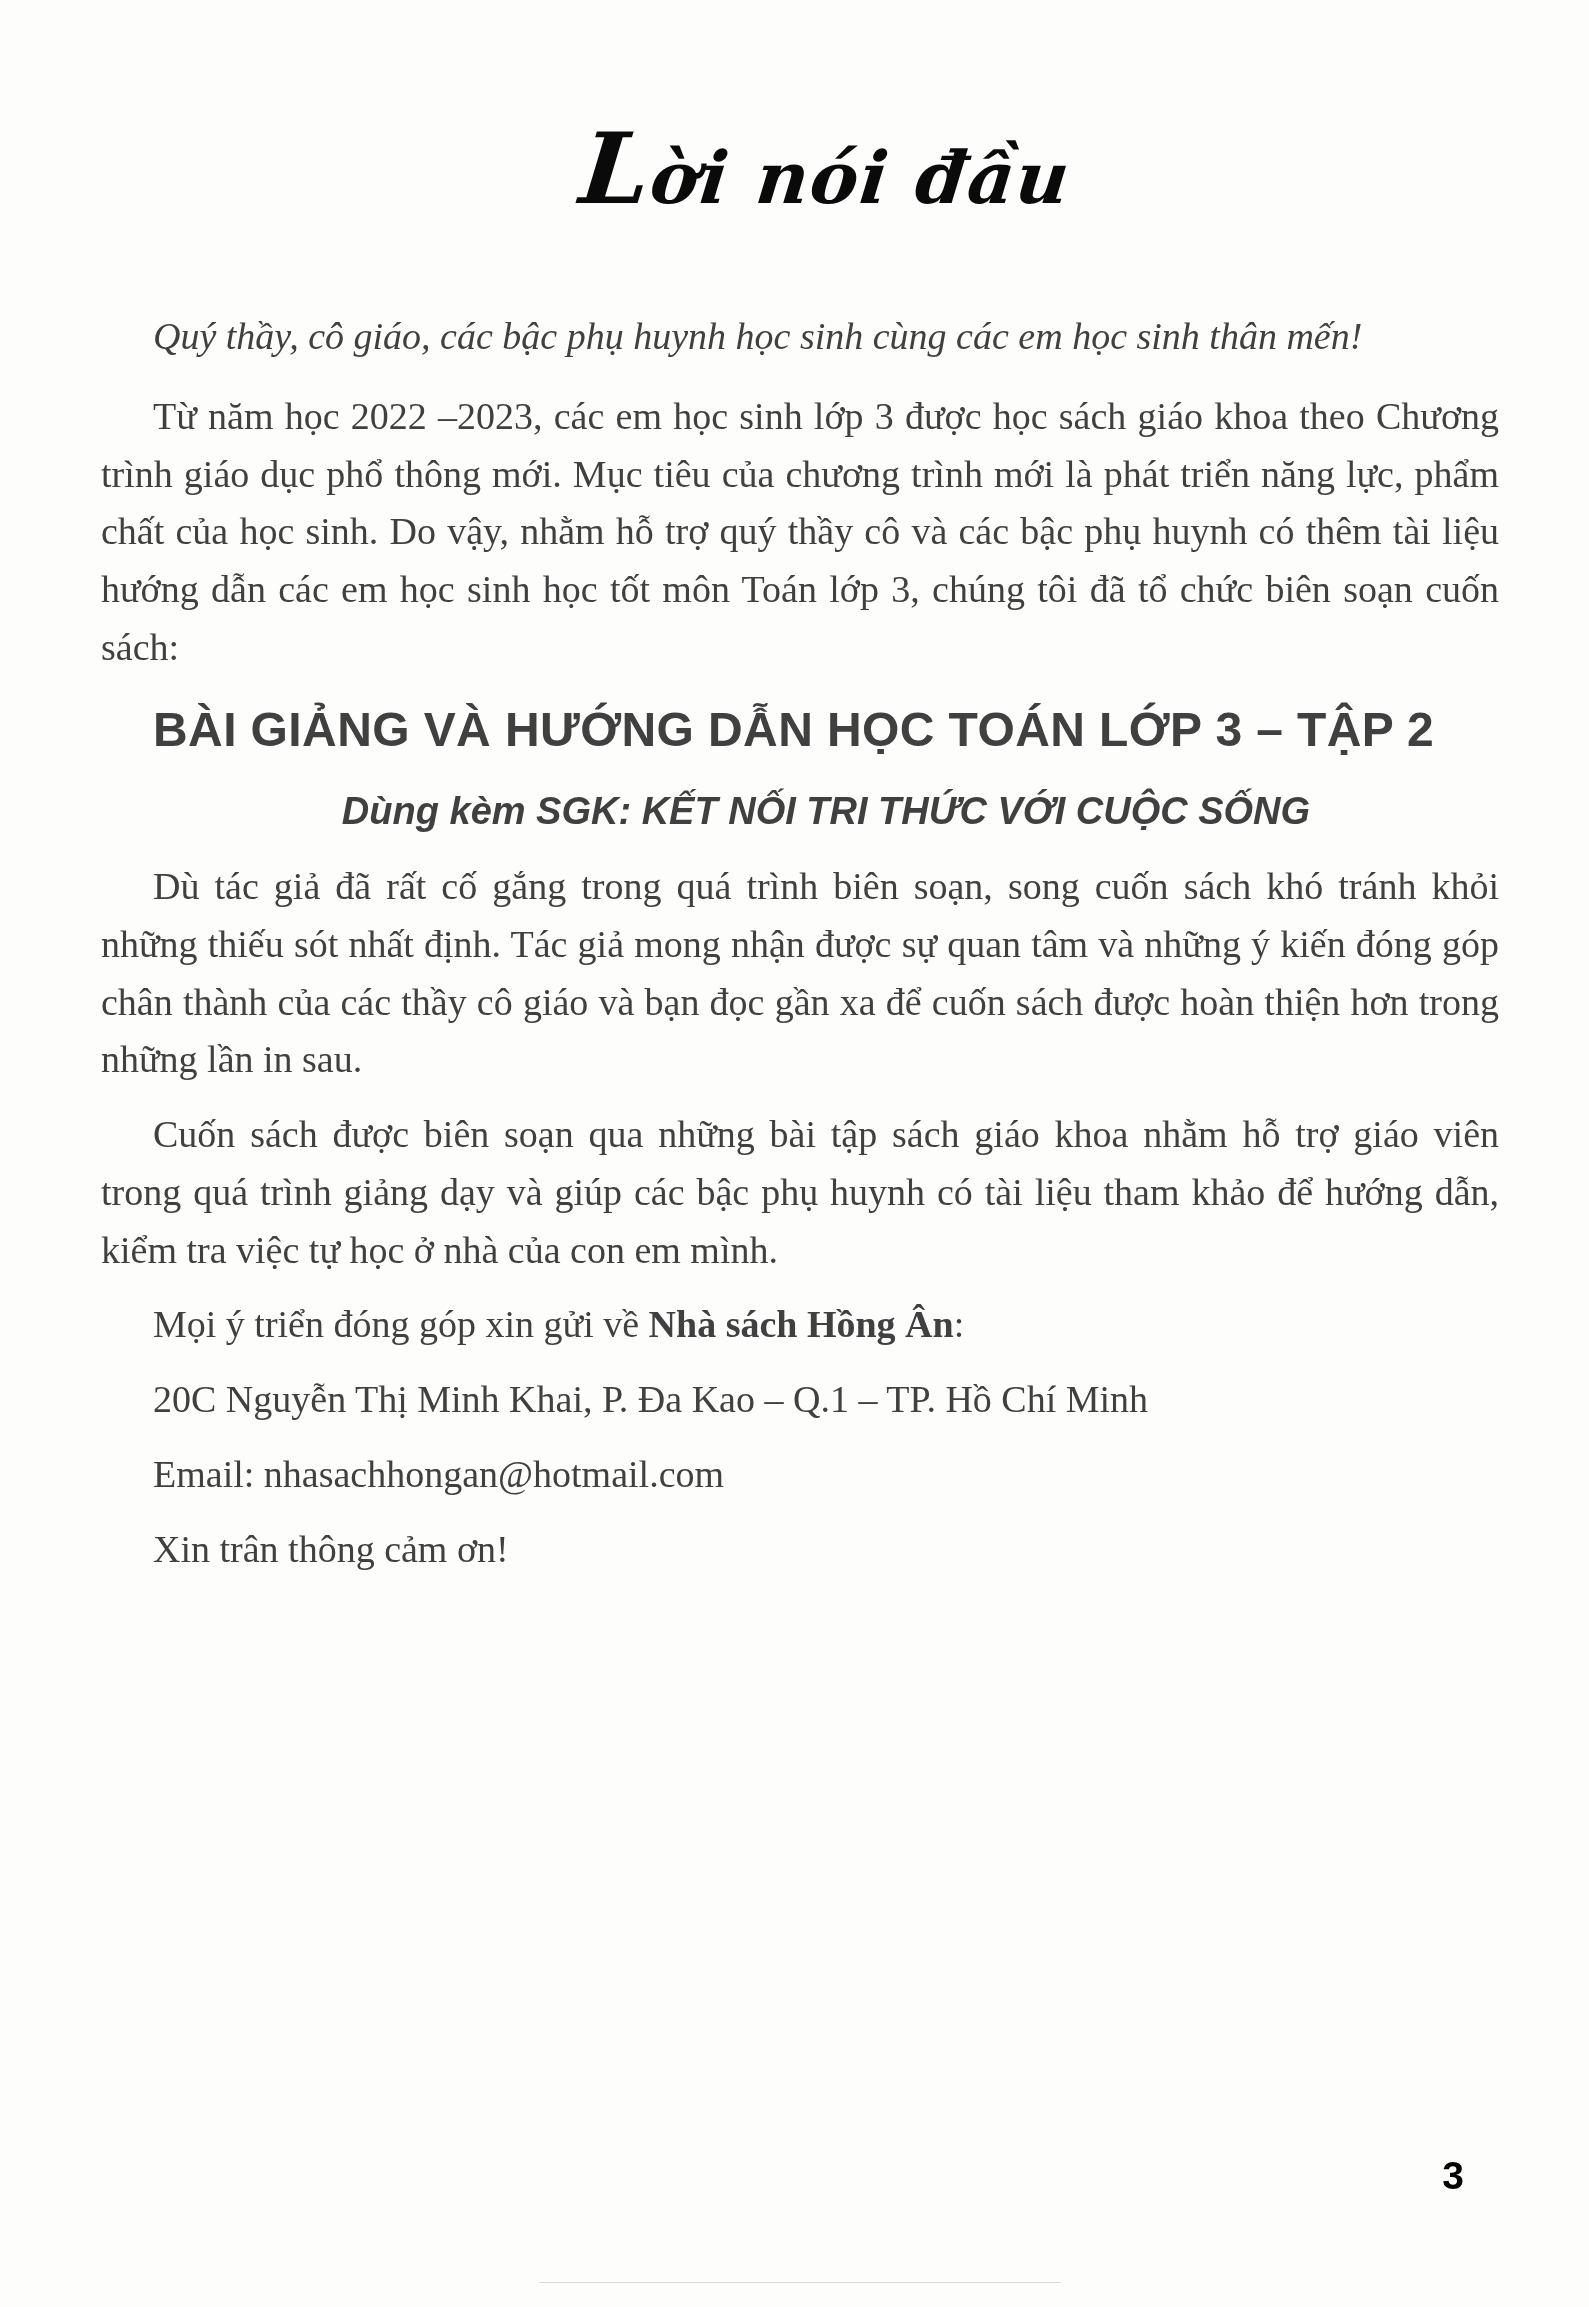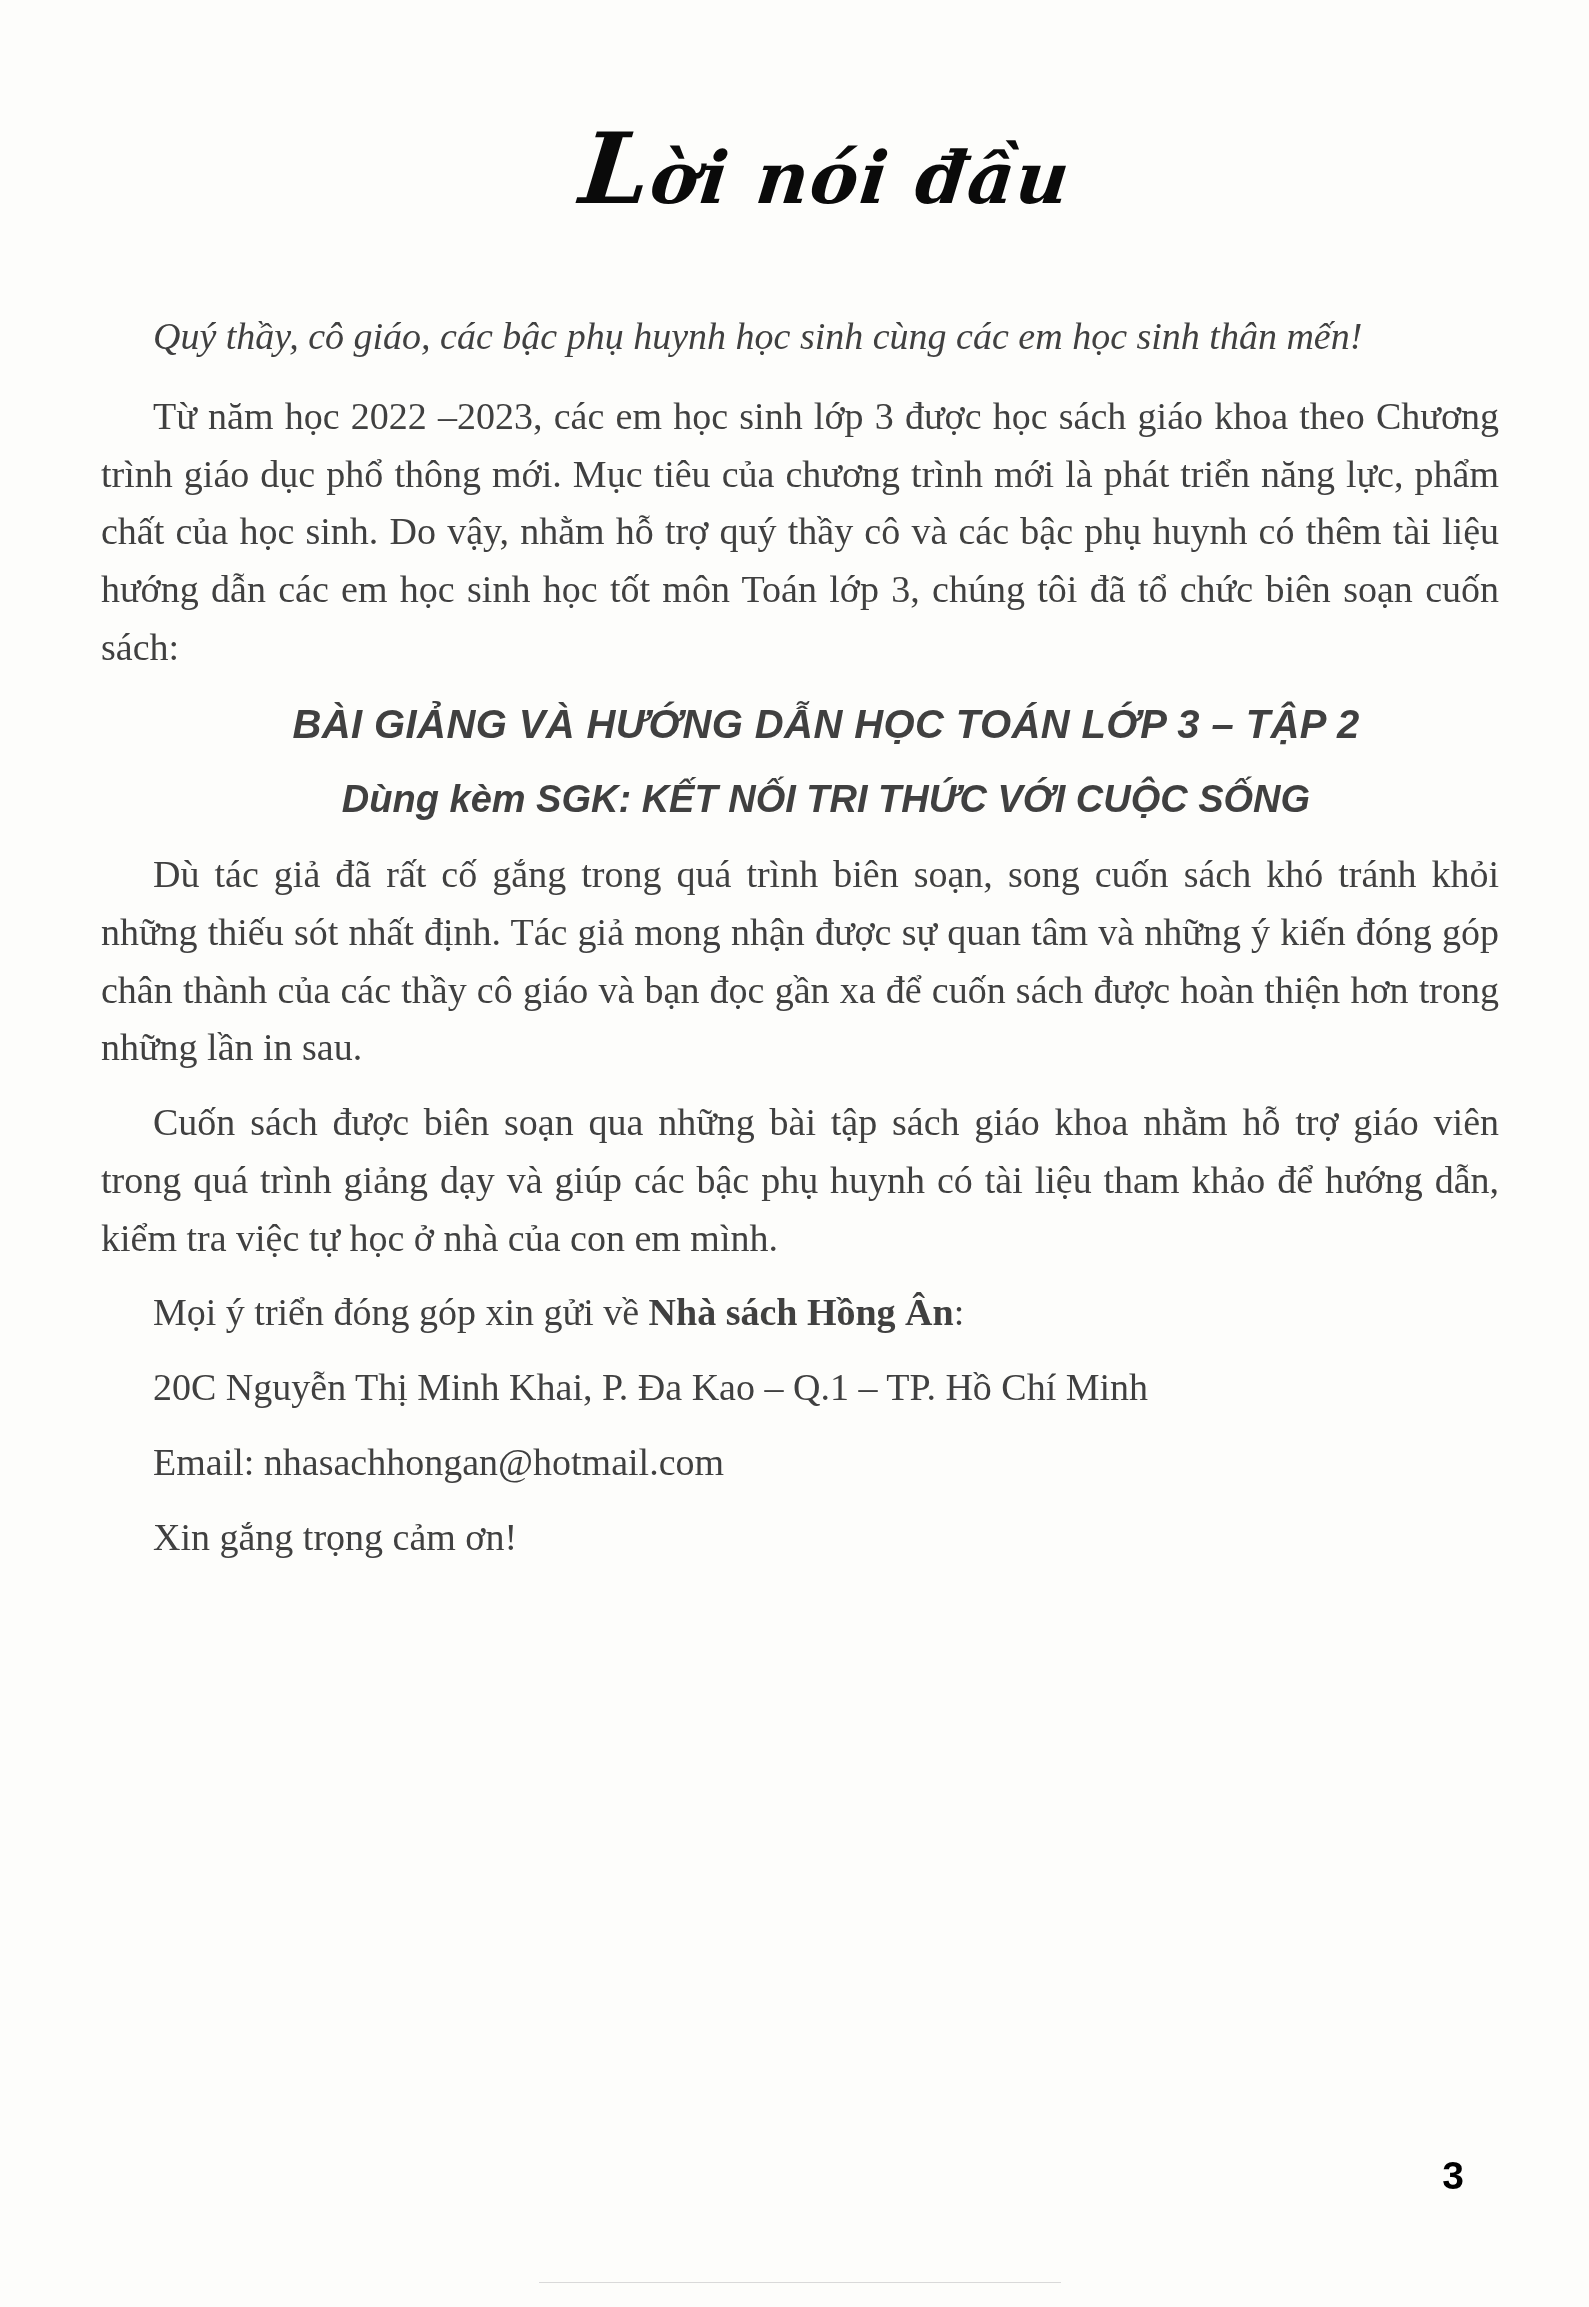"BÀI GIẢNG VÀ HƯỚNG DẪN" .heading-main { font-size: 40px -> 48px; font-style: italic -> none; text-align: center -> none }
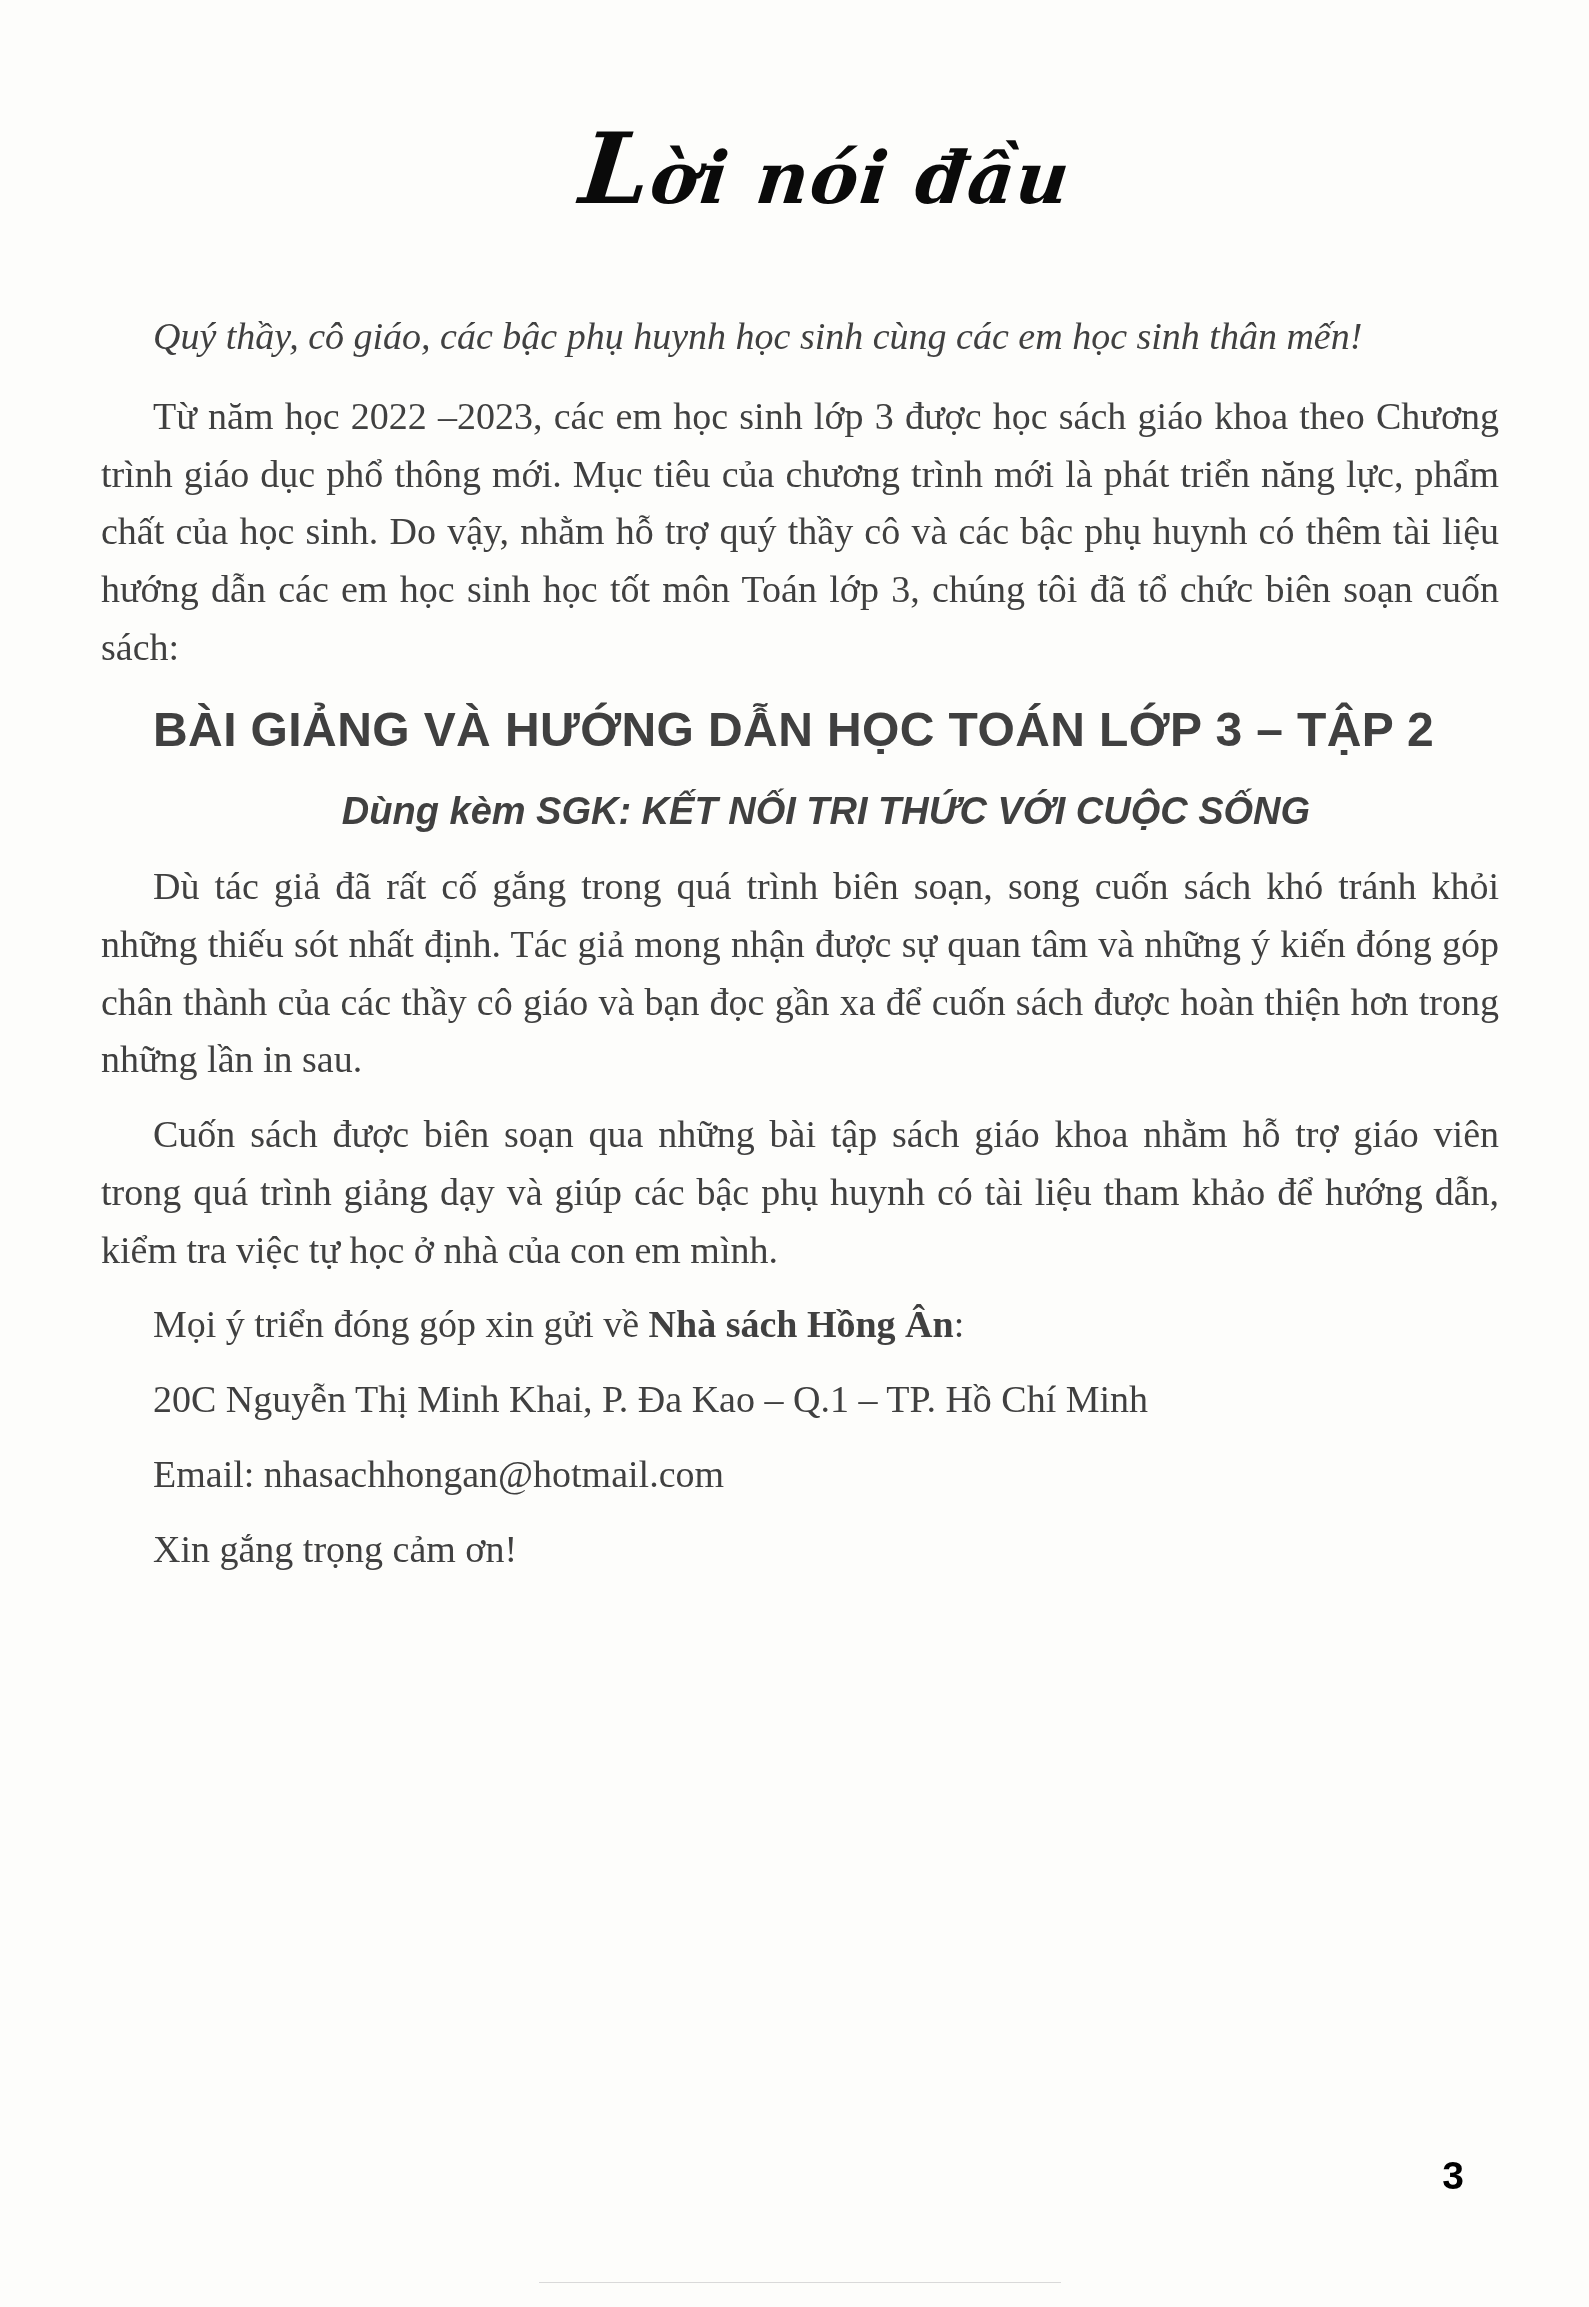"Xin gắng trọng cảm ơn!" p.contact-line { text: gắng trọng -> trân thông }
